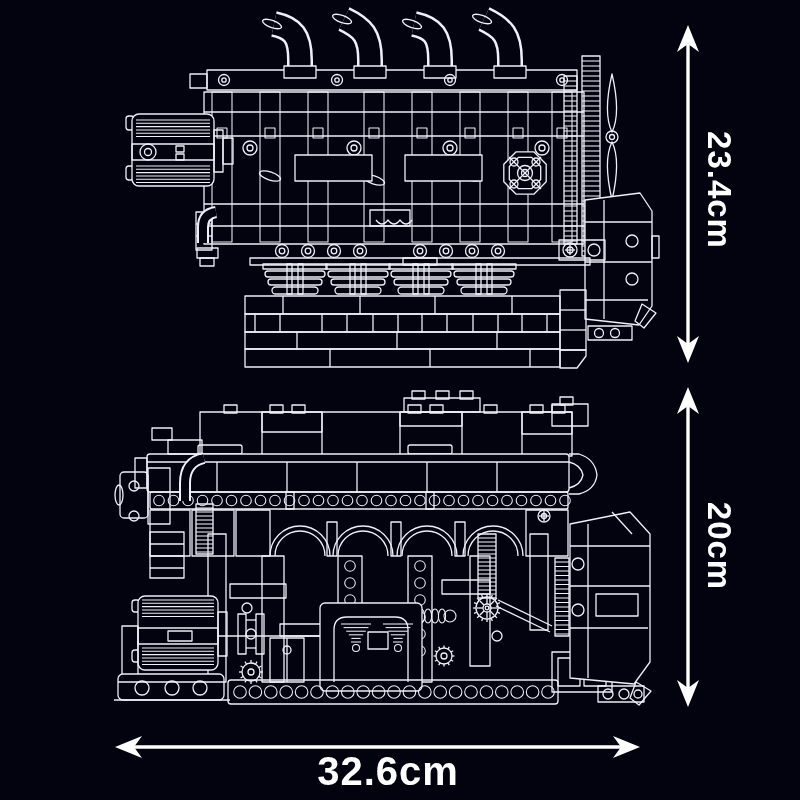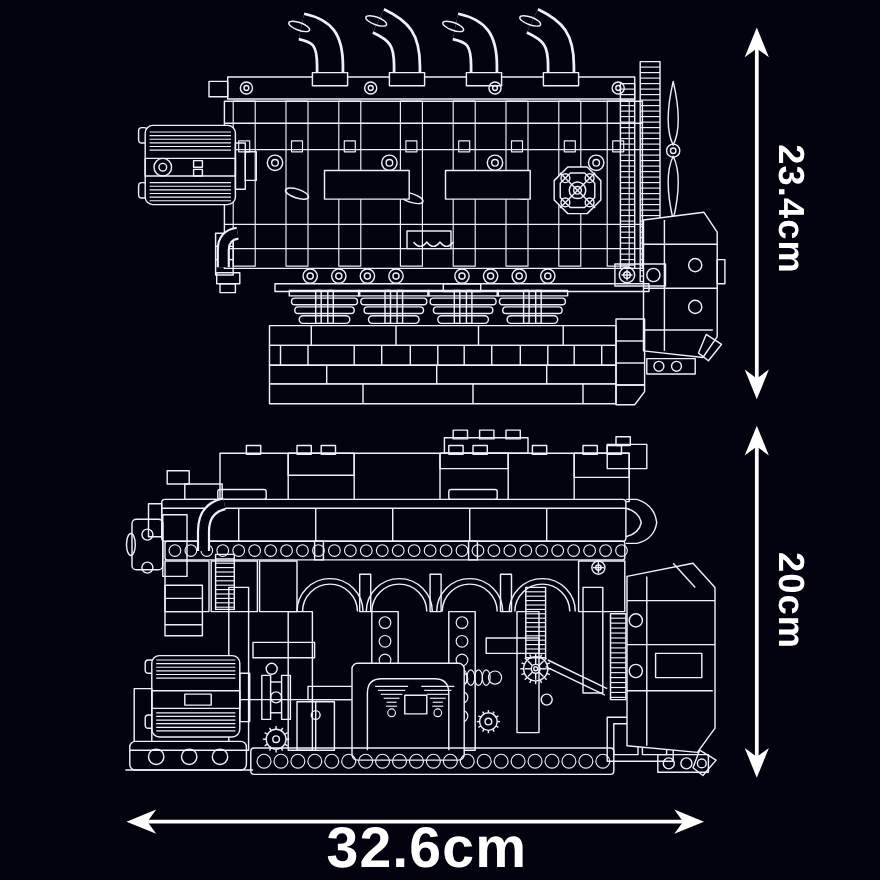"32.6cm" .dim-label.h { font-size: 52px -> 40px }
